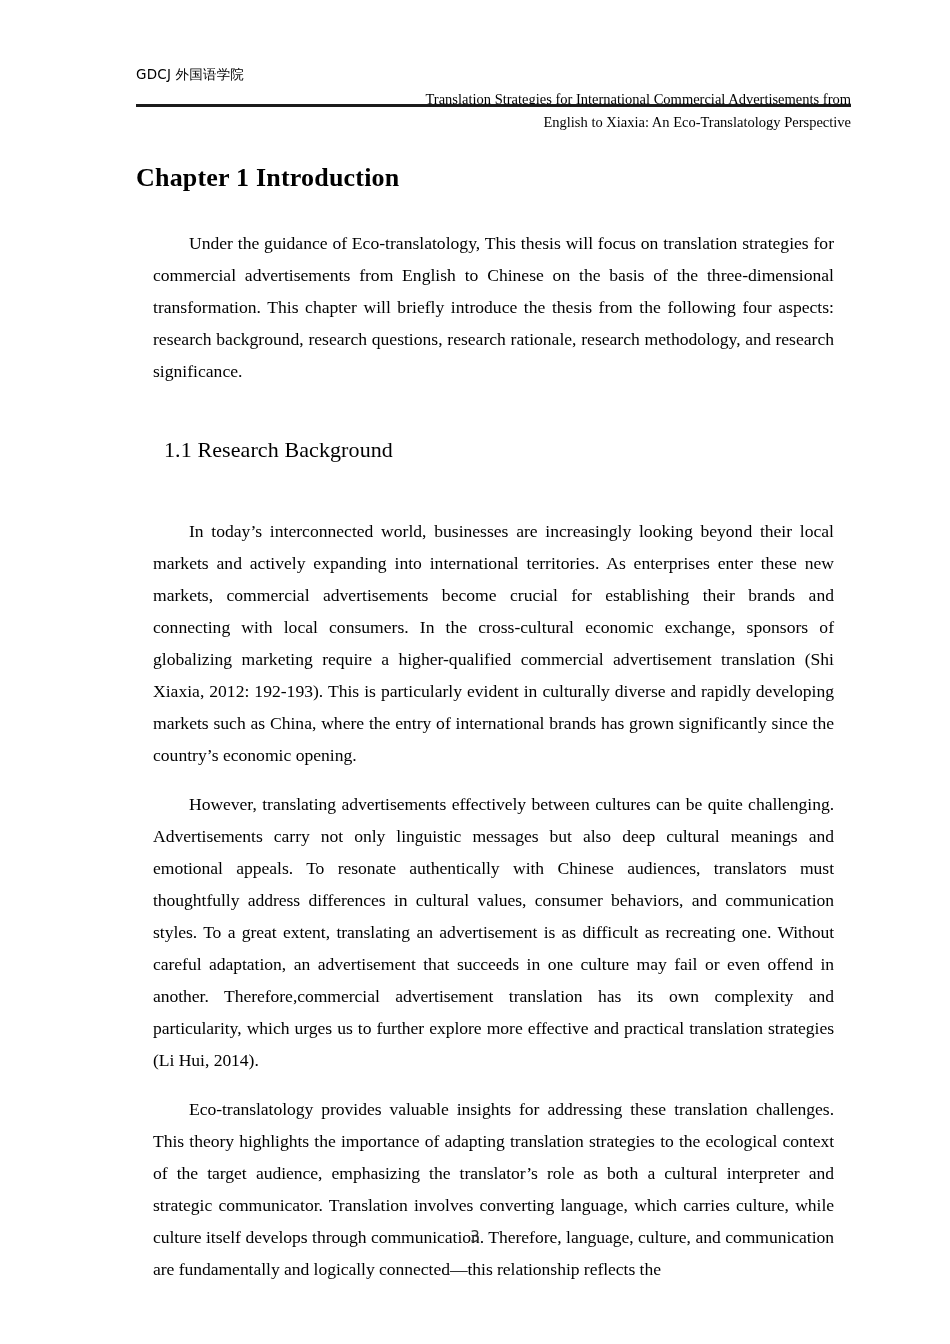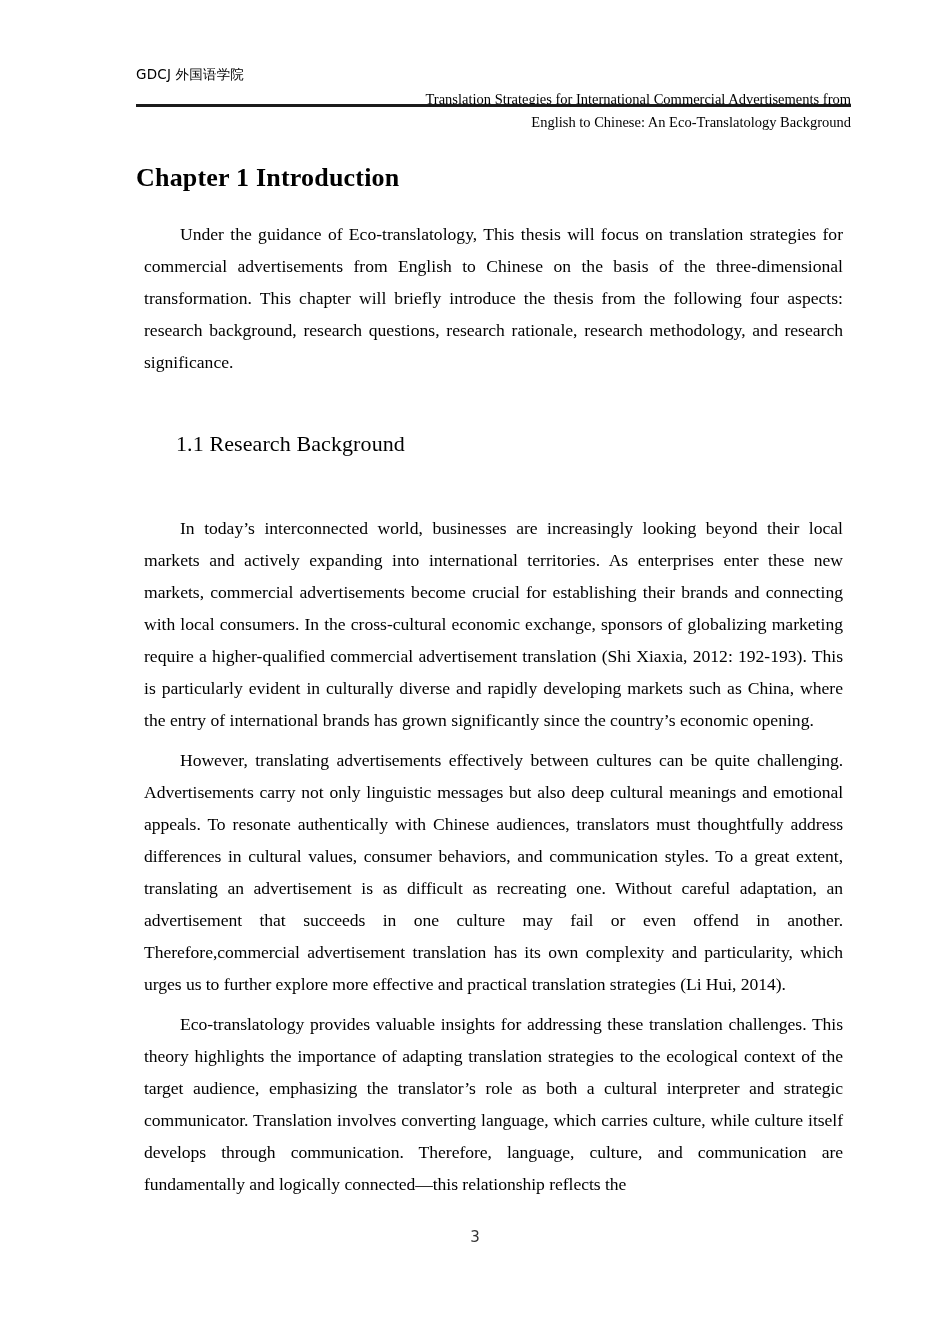"English to Chinese: An Eco-Translatology" div { text: Chinese: An Eco-Translatology Background -> Xiaxia: An Eco-Translatology Perspective }
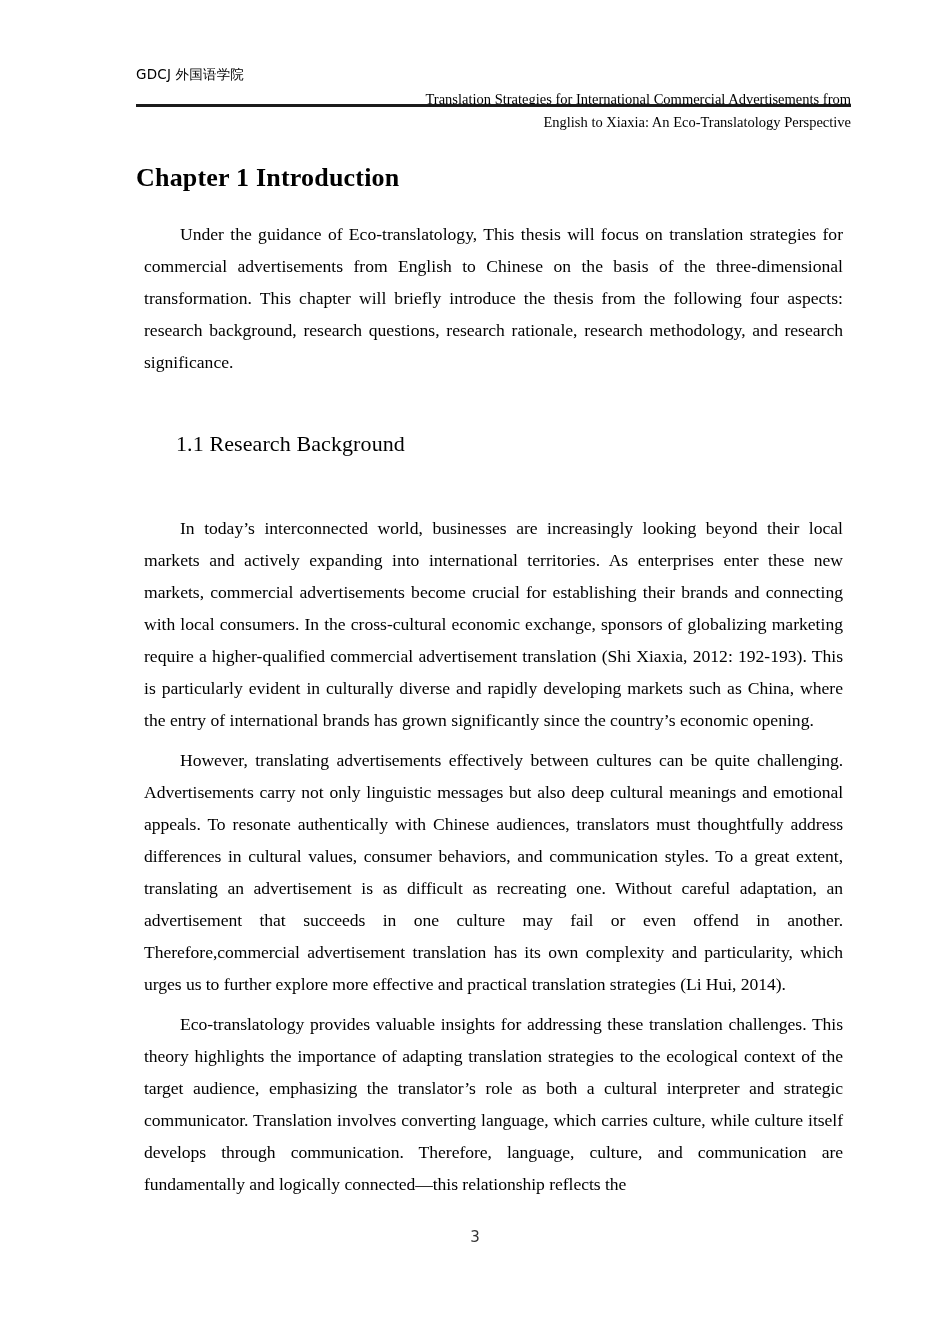"Under the guidance of Eco-translatology," p.para { margin: 8px -> 17px }
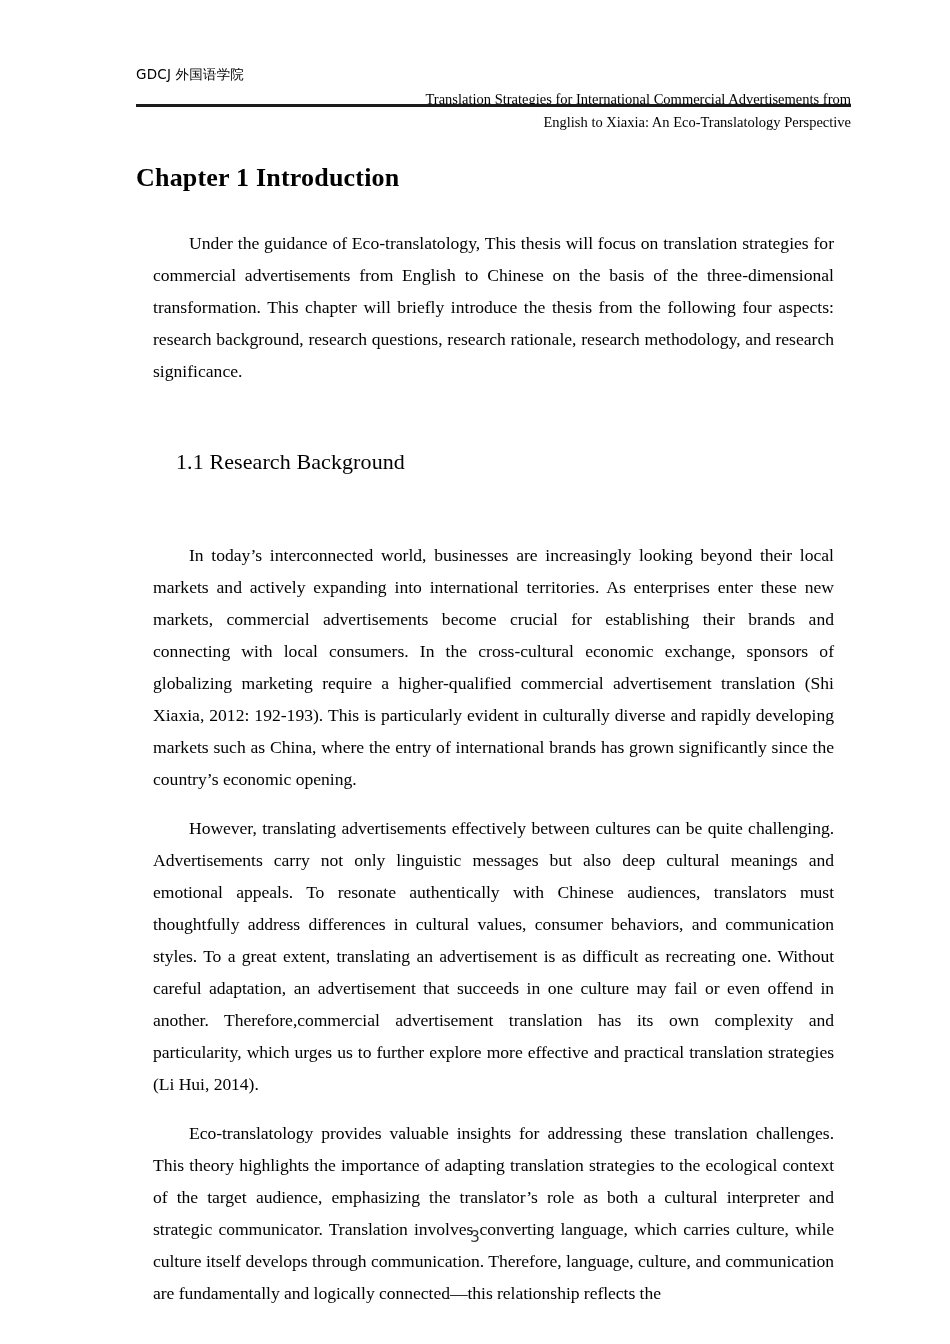"1.1 Research Background" .section-heading { margin: 12px -> 0 }
